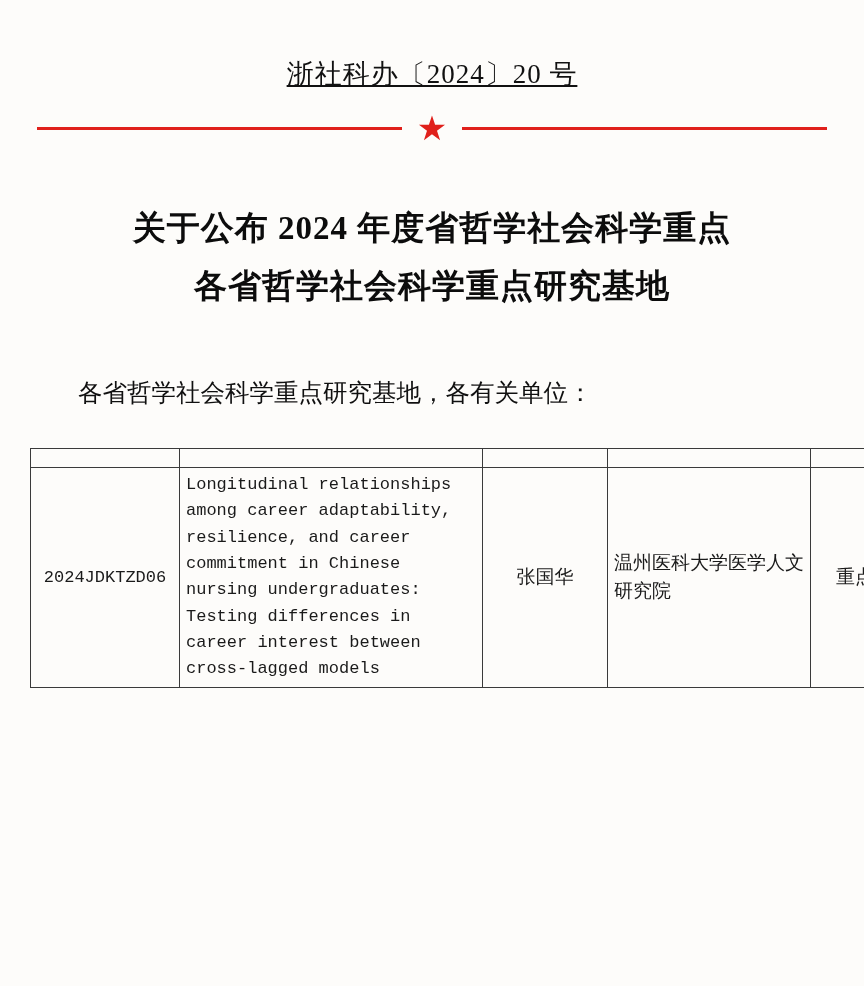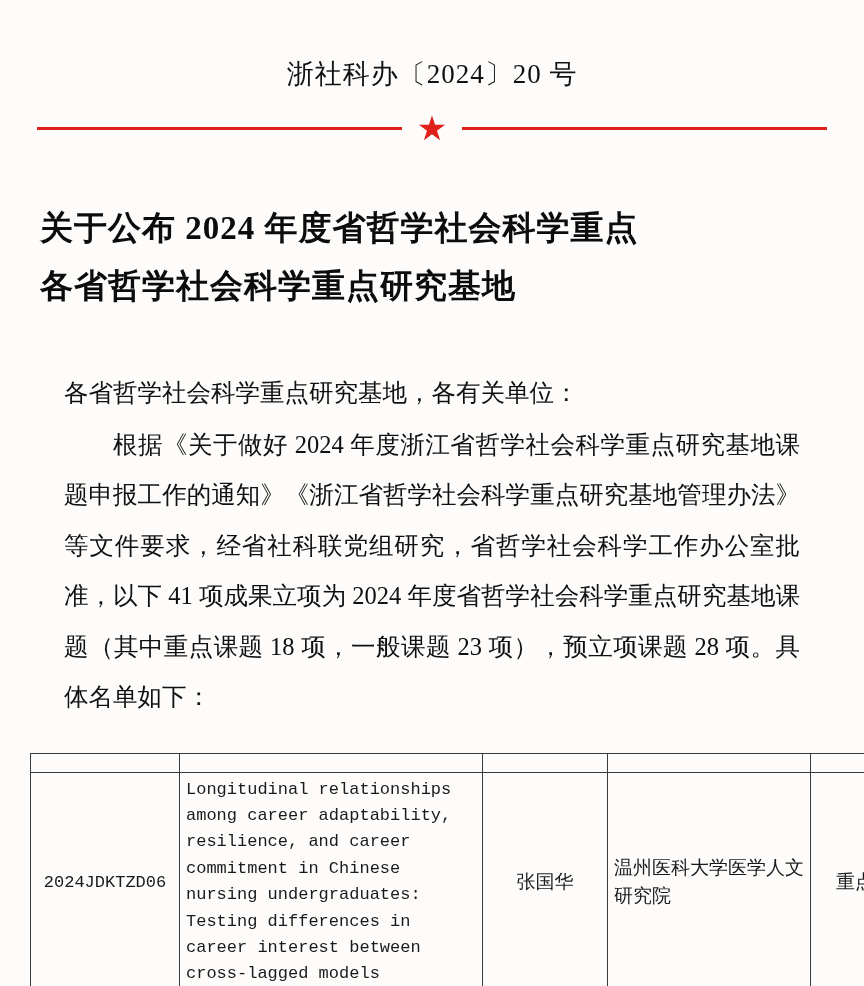"浙社科办〔2024〕20 号" .doc-number { text-decoration: none -> underline }
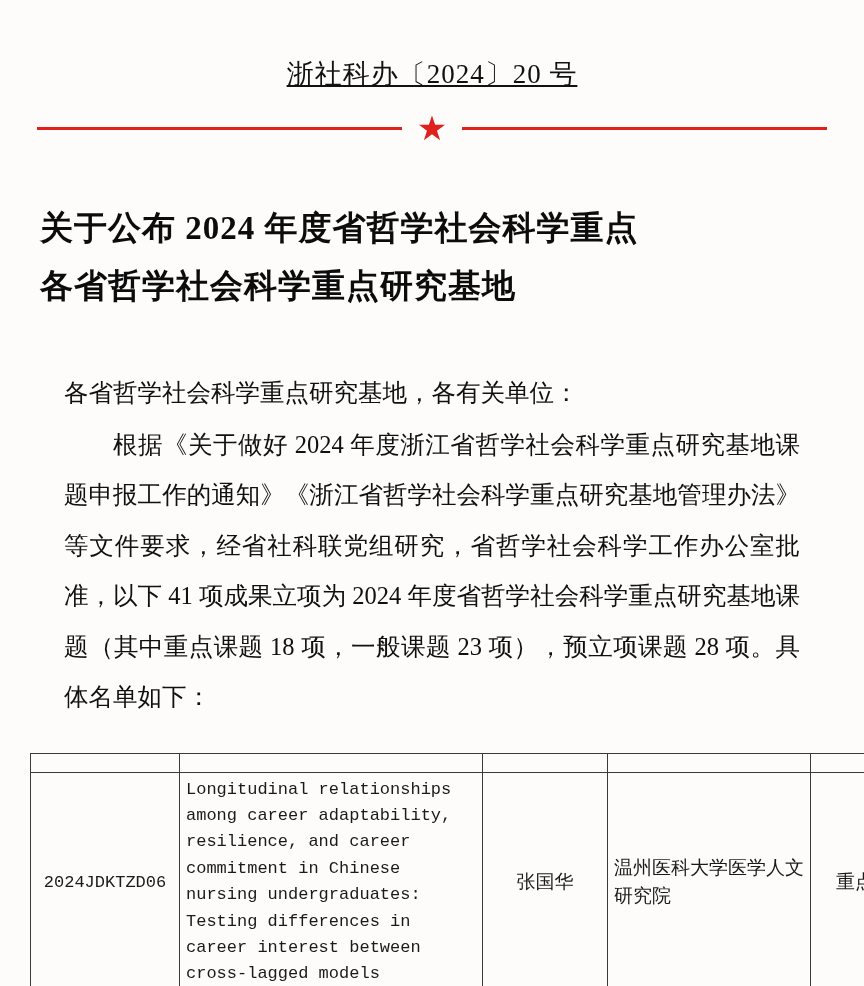"关于公布 2024 年度省哲学社会科学重点" .doc-title { padding: 0 40px -> 0 70px; text-align: left -> center }
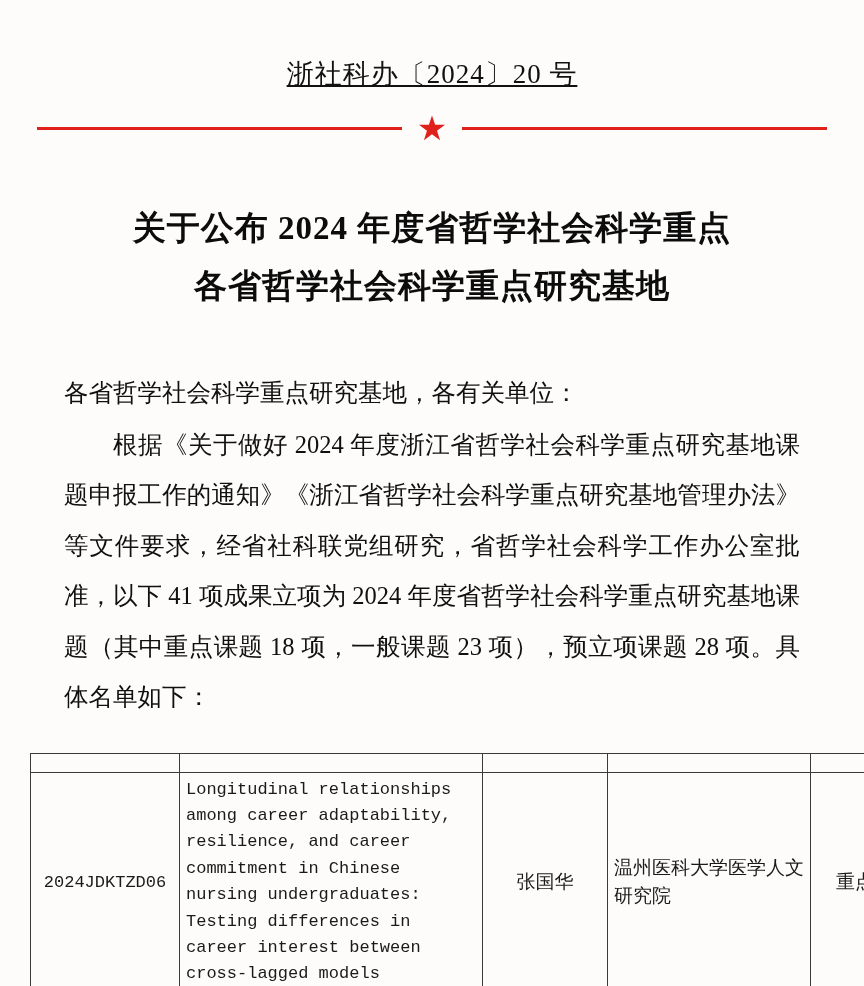"各省哲学社会科学重点研究基地，各有关单位：" .body-text p { margin: 2px -> 16px }
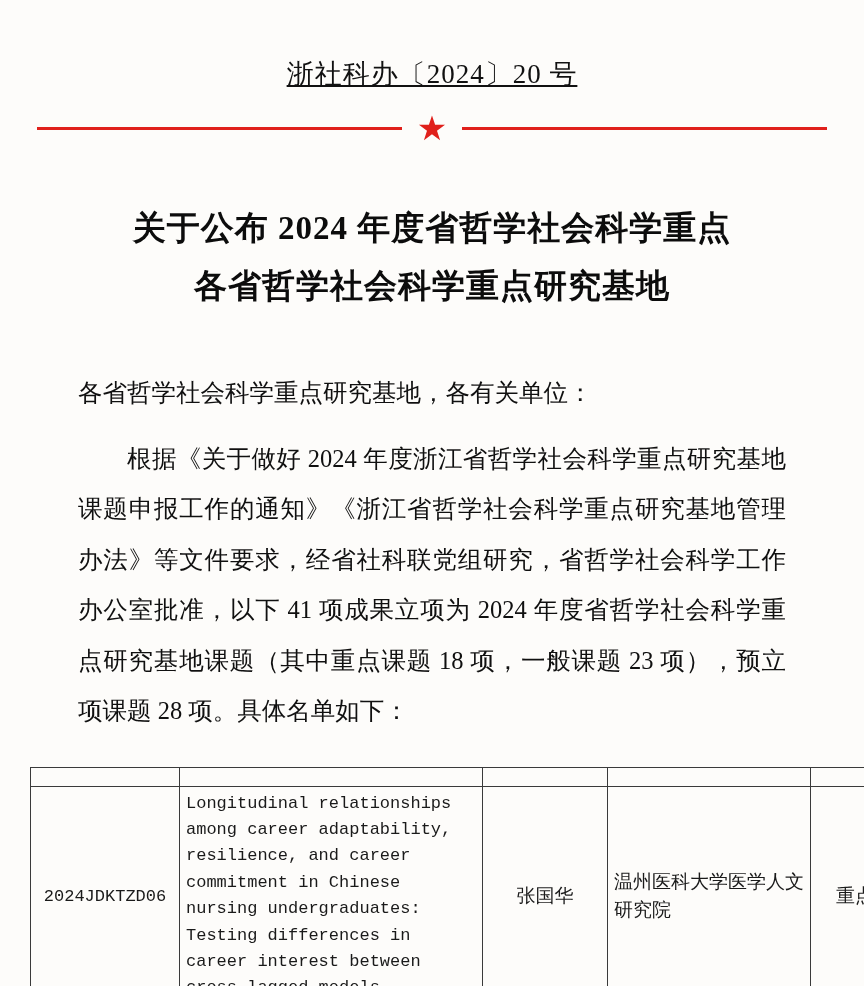"根据《关于做好 2024" p.indent { html: <p>根据《关于做好 2024 年度浙江省哲学社会科学重点研究基地课题申报工作的通知》《浙江省哲学社会科学重点研究基地管理办法》等文件要求，经省社科联党组研究，省哲学社会科学工作办公室批准，以下 41 项成果立项为 2024 年度省哲学社会科学重点研究基地课题（其中重点课题 18 项，一般课题 23 项），预立项课题 28 项。具体名单如下：</p> -> none }
